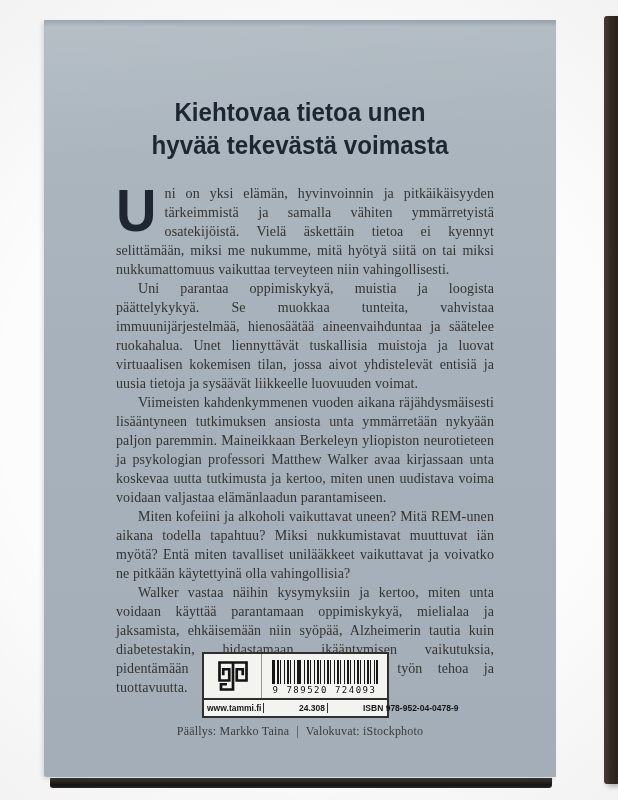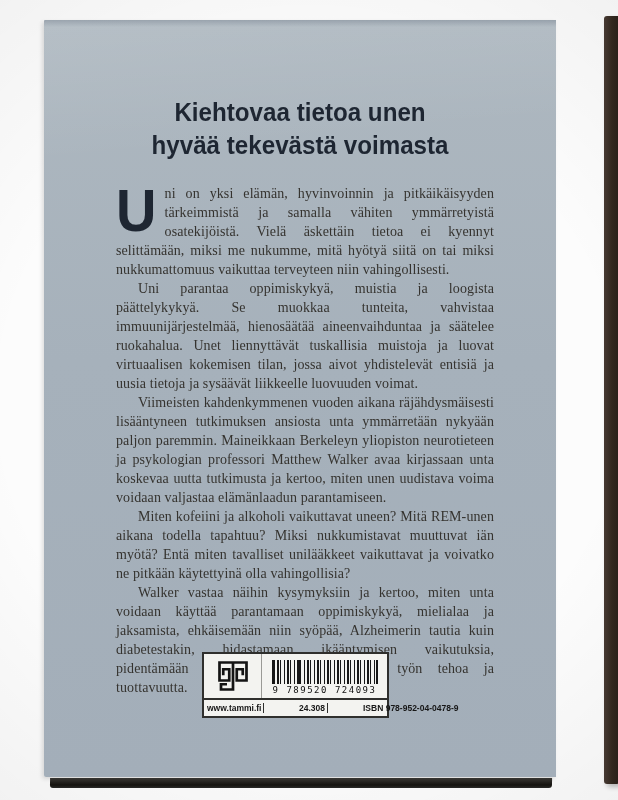"Päällys: Markko Taina | Valokuvat:" div.credits { html: none -> <div> <span>Päällys: Markko Taina</span><span>|</span><span>Valokuvat: iStockphoto</span> </div> }
